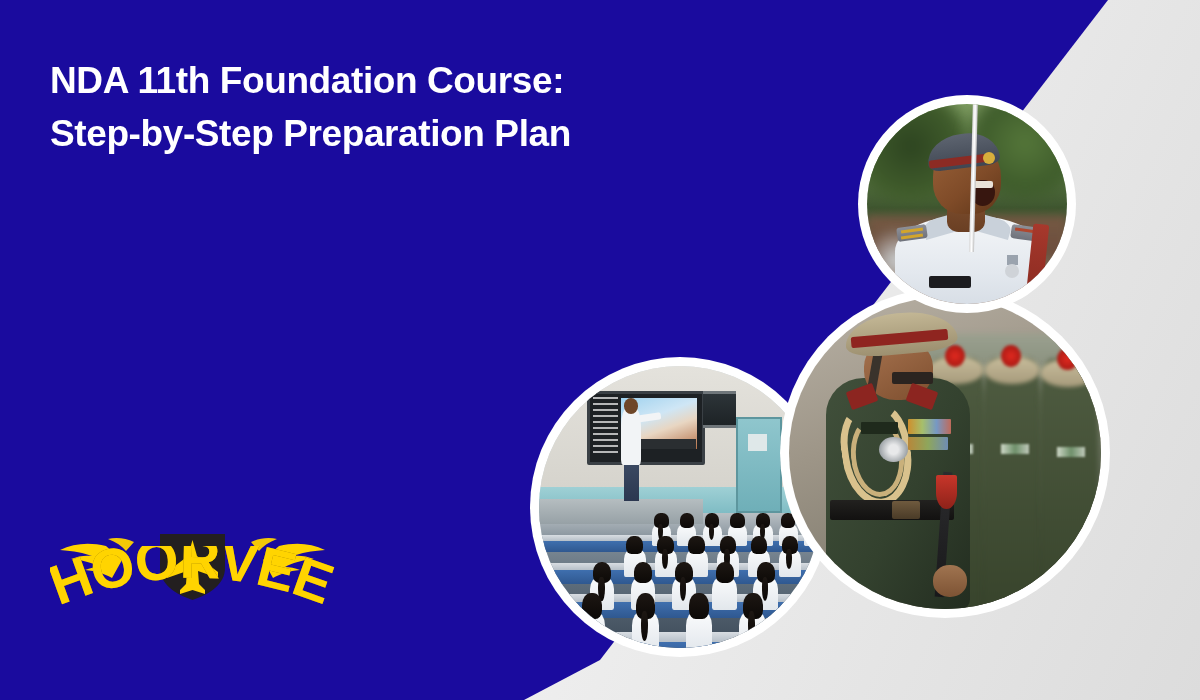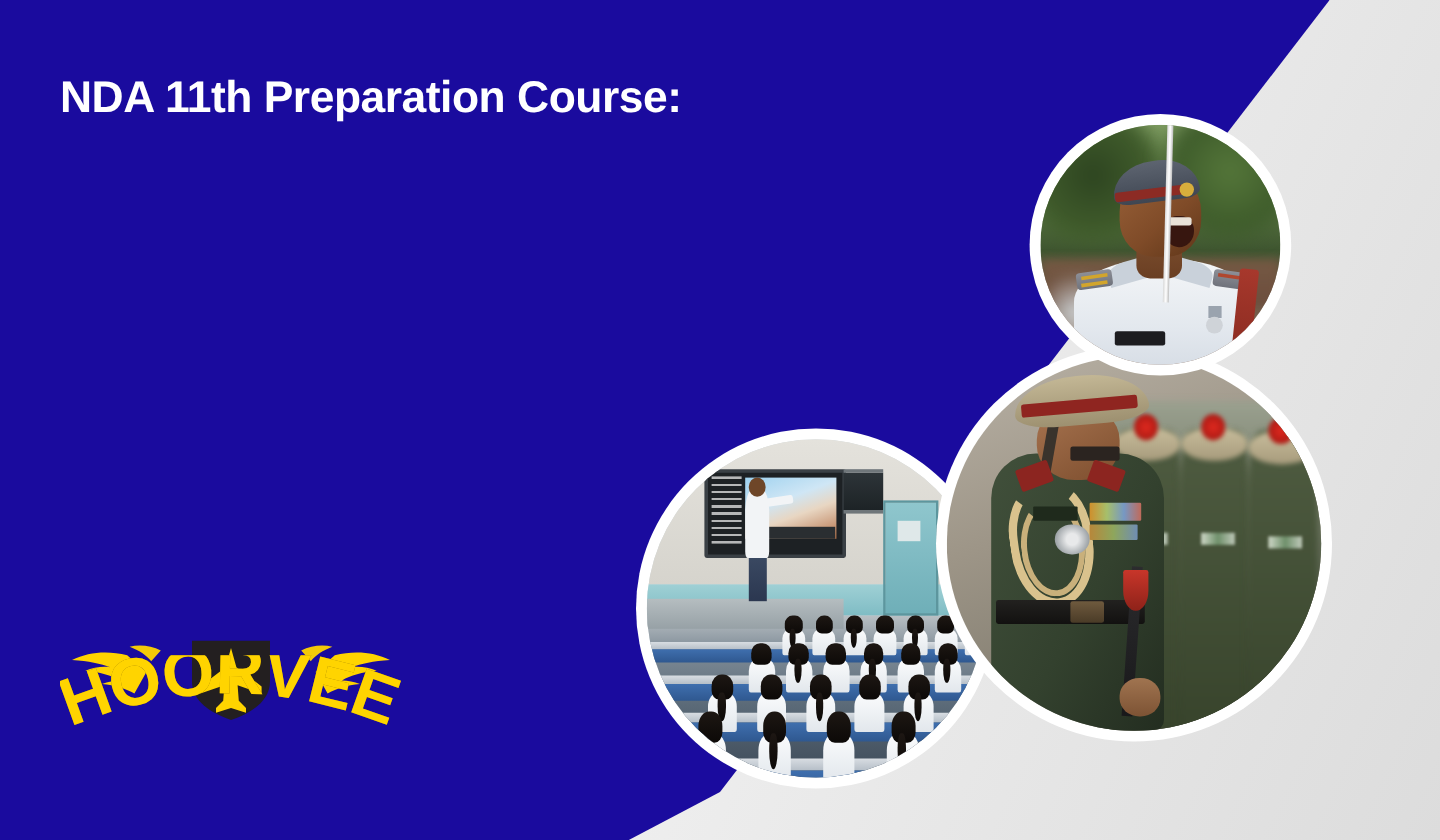"NDA 11th Preparation Course:" span.hl-line { text: Preparation -> Foundation }
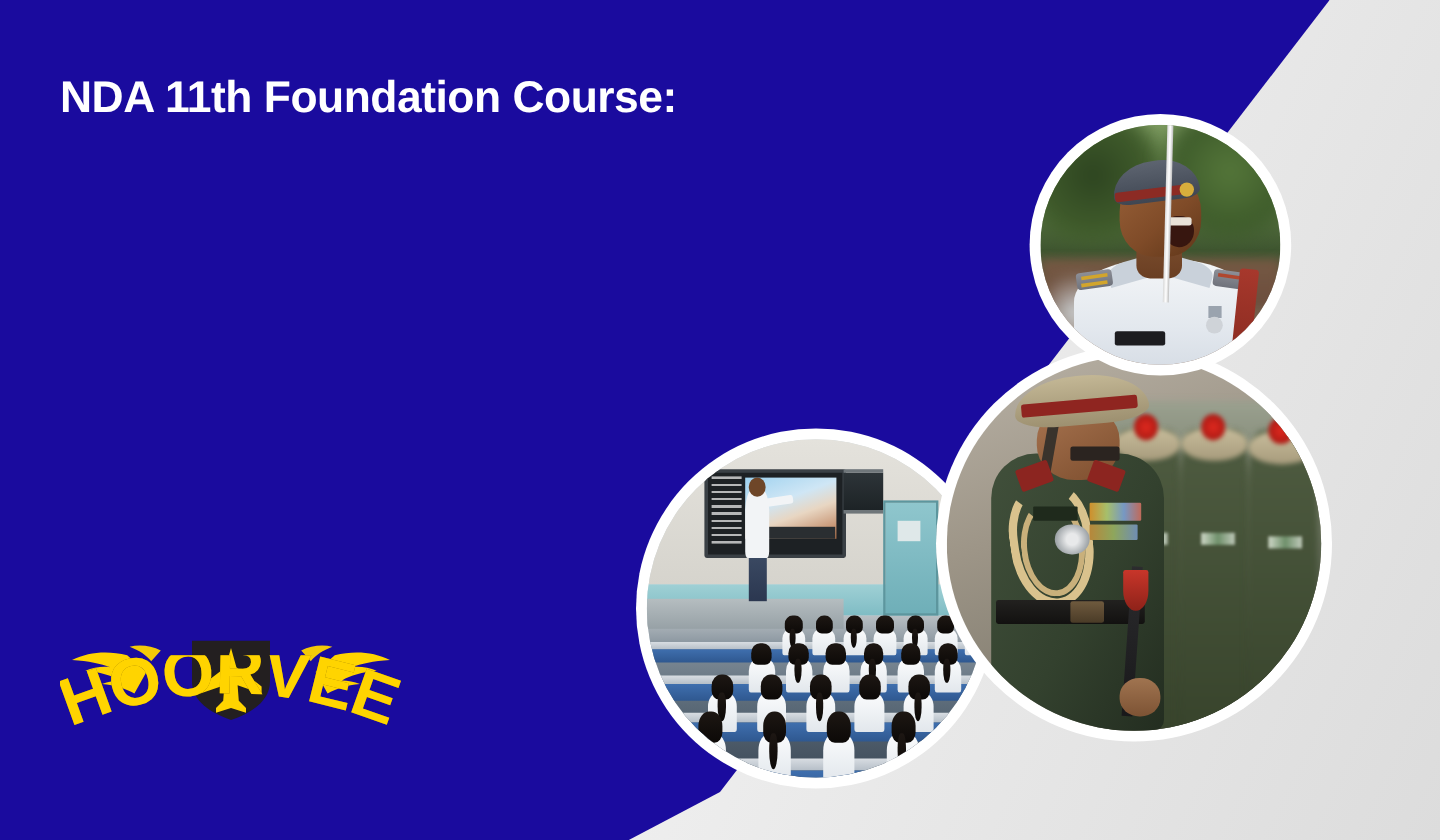"Step-by-Step Preparation Plan" span.hl-line { html: none -> <span>Step-by-Step Preparation Plan</span> }
